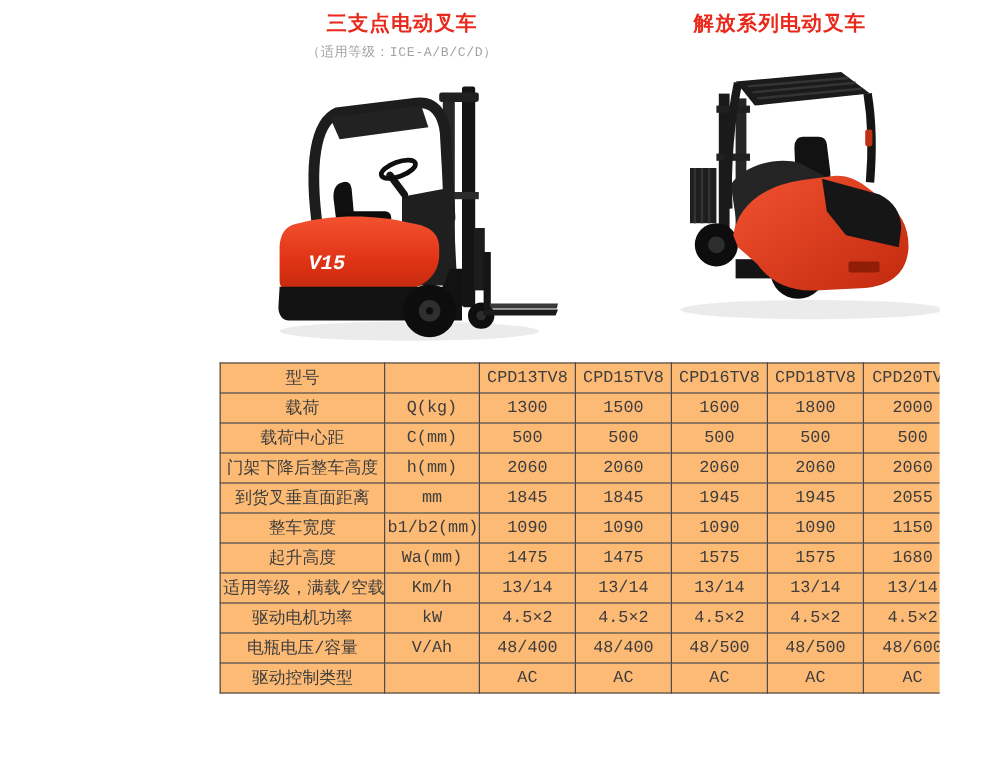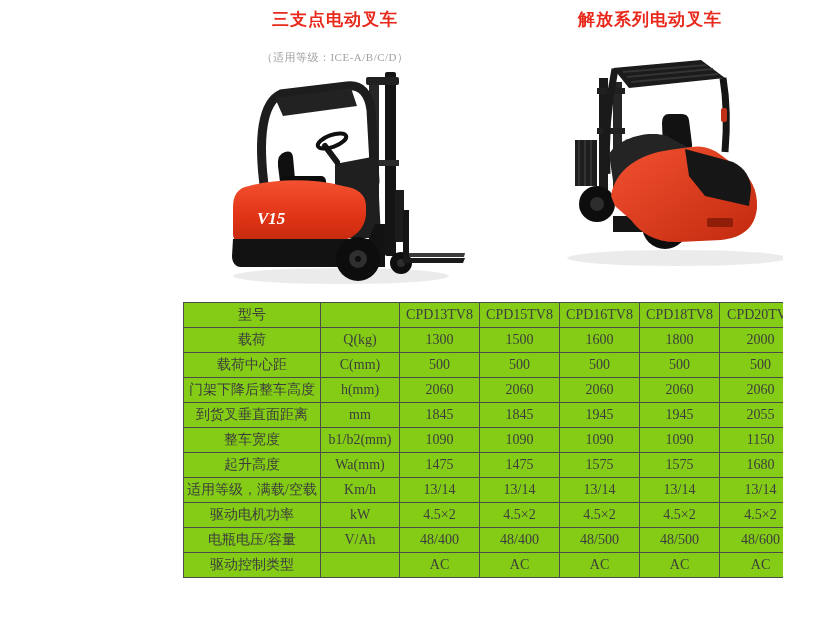"三支点电动叉车" .page { font-family: Liberation Serif, serif -> Liberation Mono, monospace }
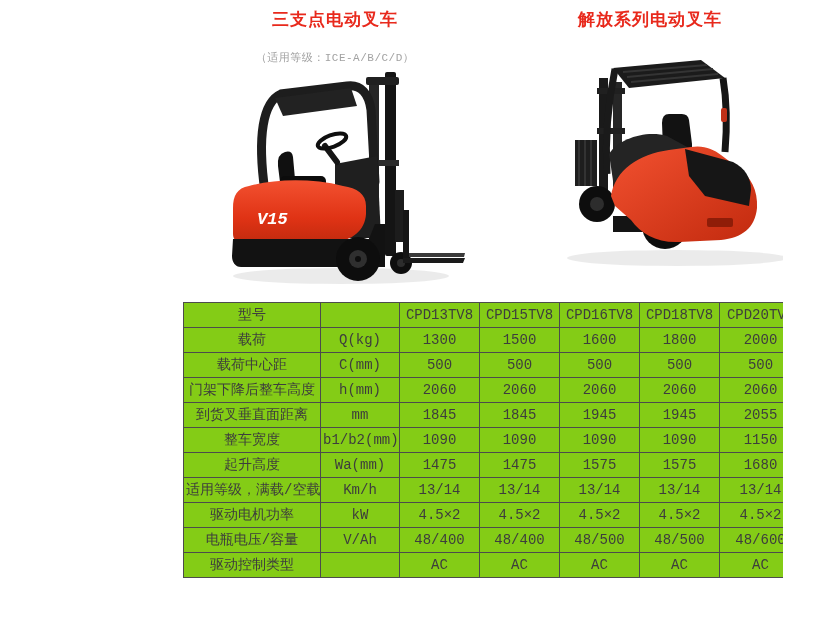"（适用等级：ICE-A/B/C/D）" .product-subtitle { margin-top: 19px -> 5px }
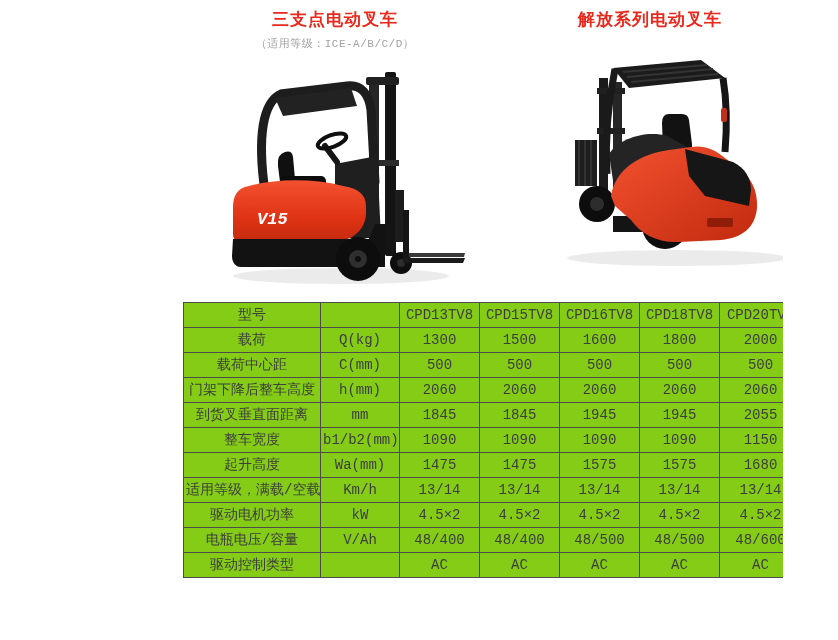"型号" .spec-table { background: #84cc16 -> #fdba74 }
